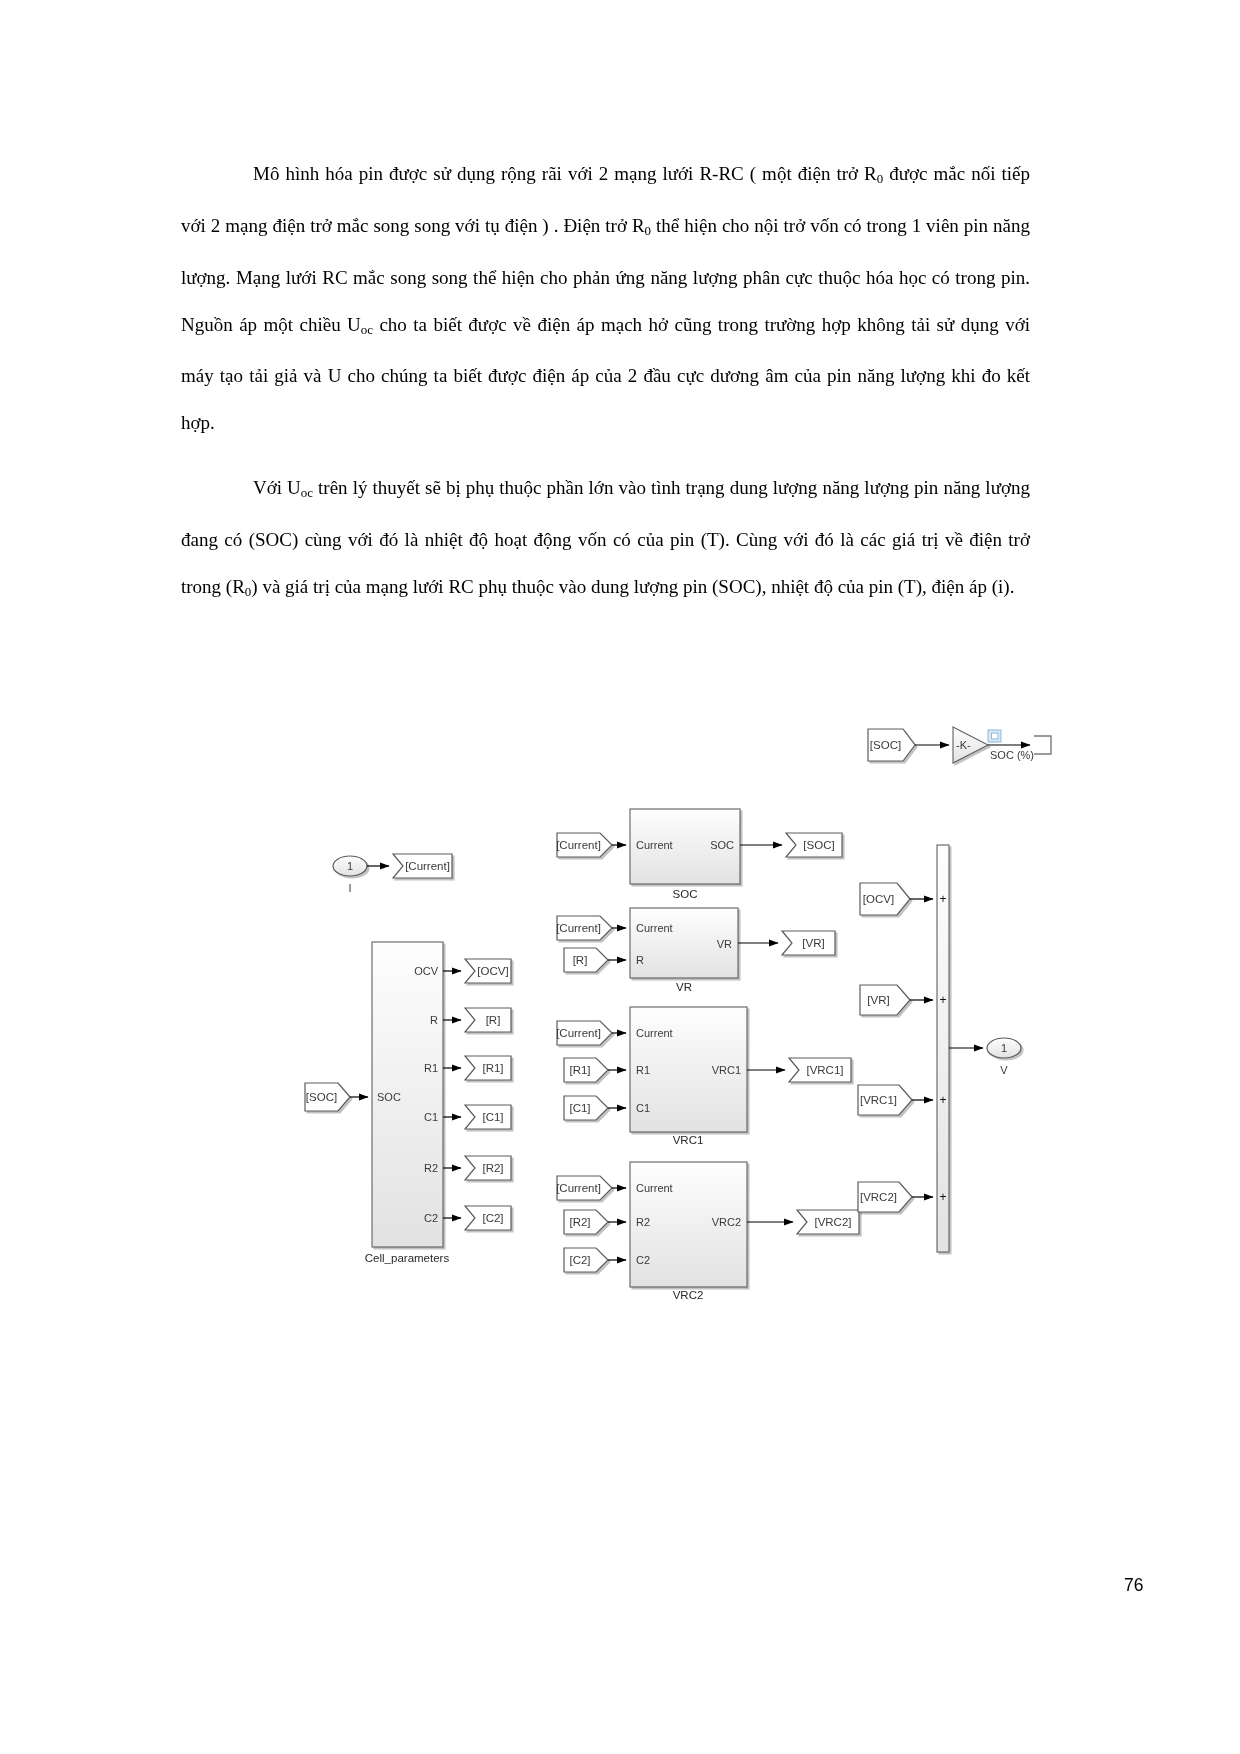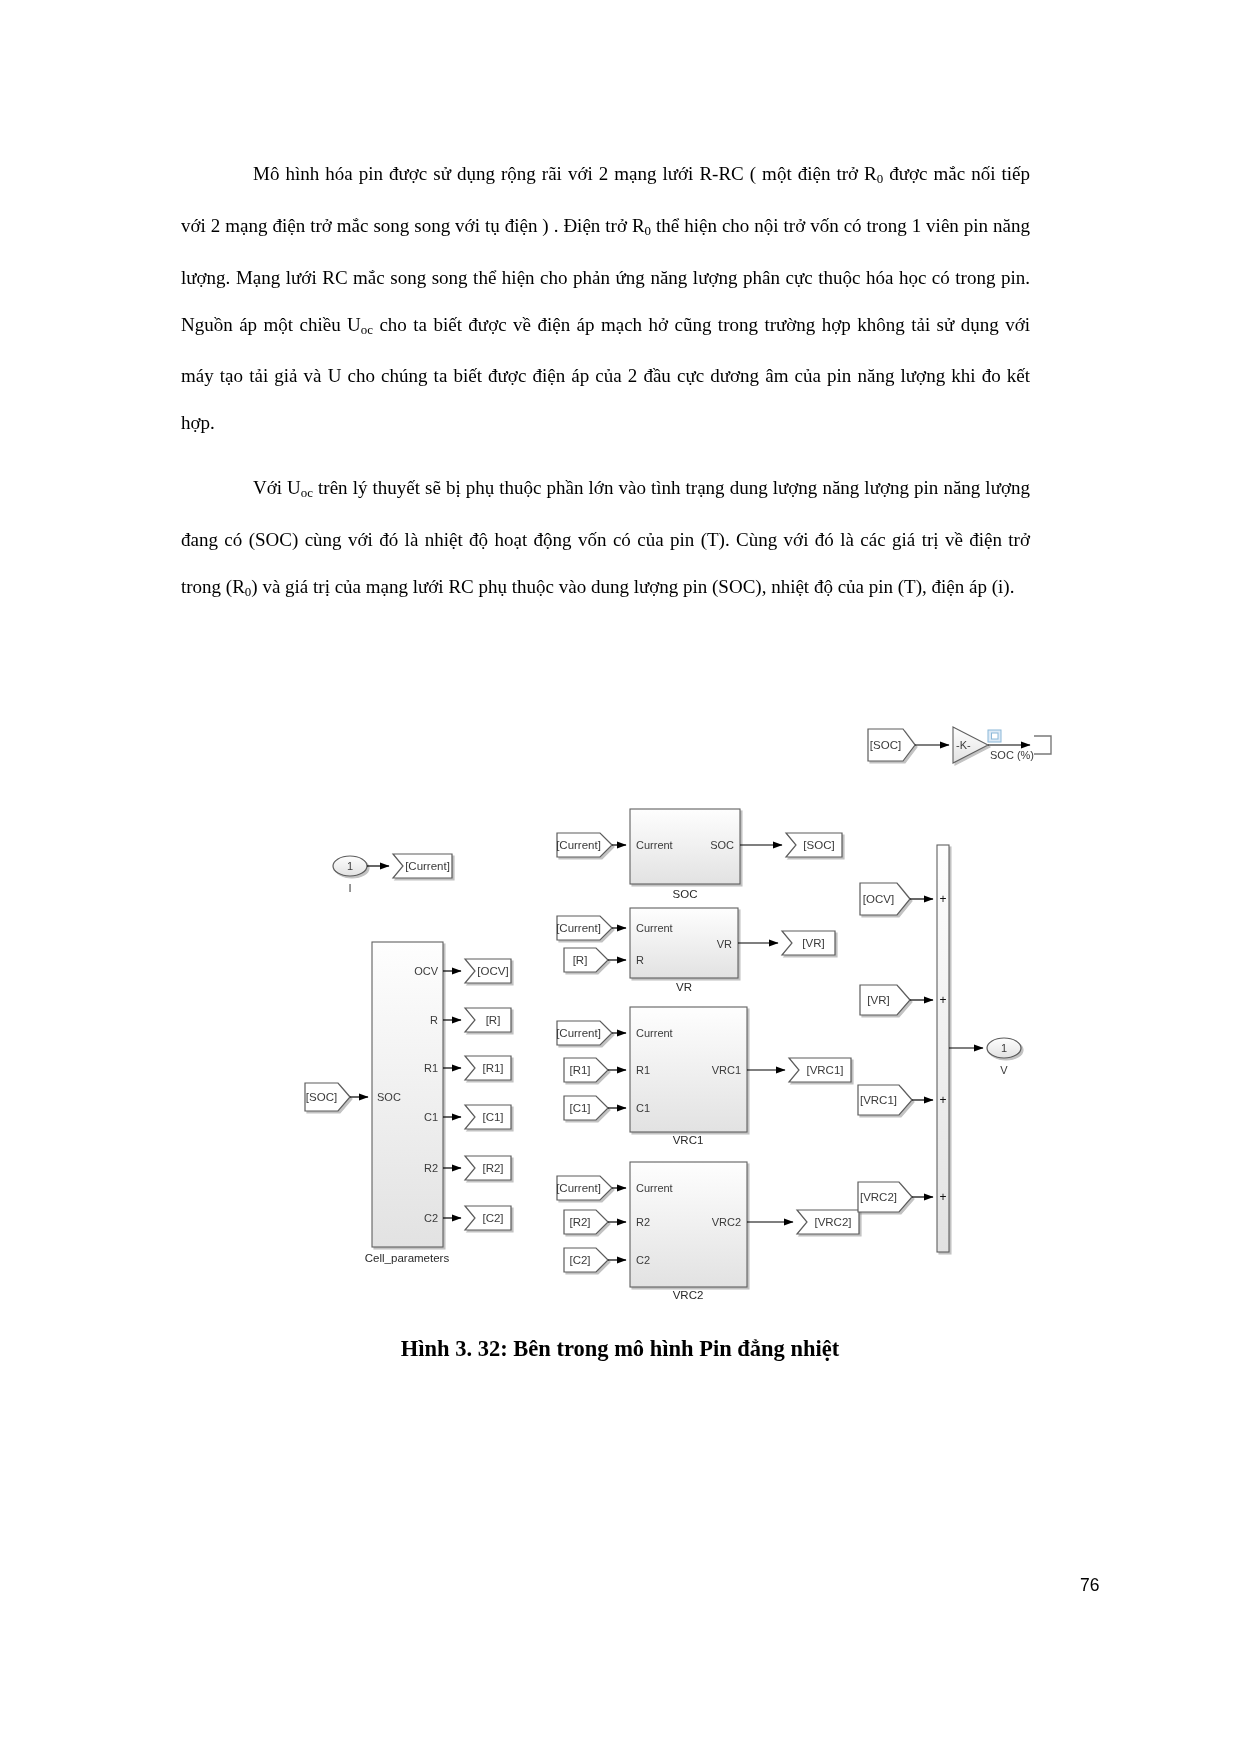"Hình 3. 32: Bên trong" div.caption { html: <div>Hình 3. 32: Bên trong mô hình Pin đẳng nhiệt</div> -> none }
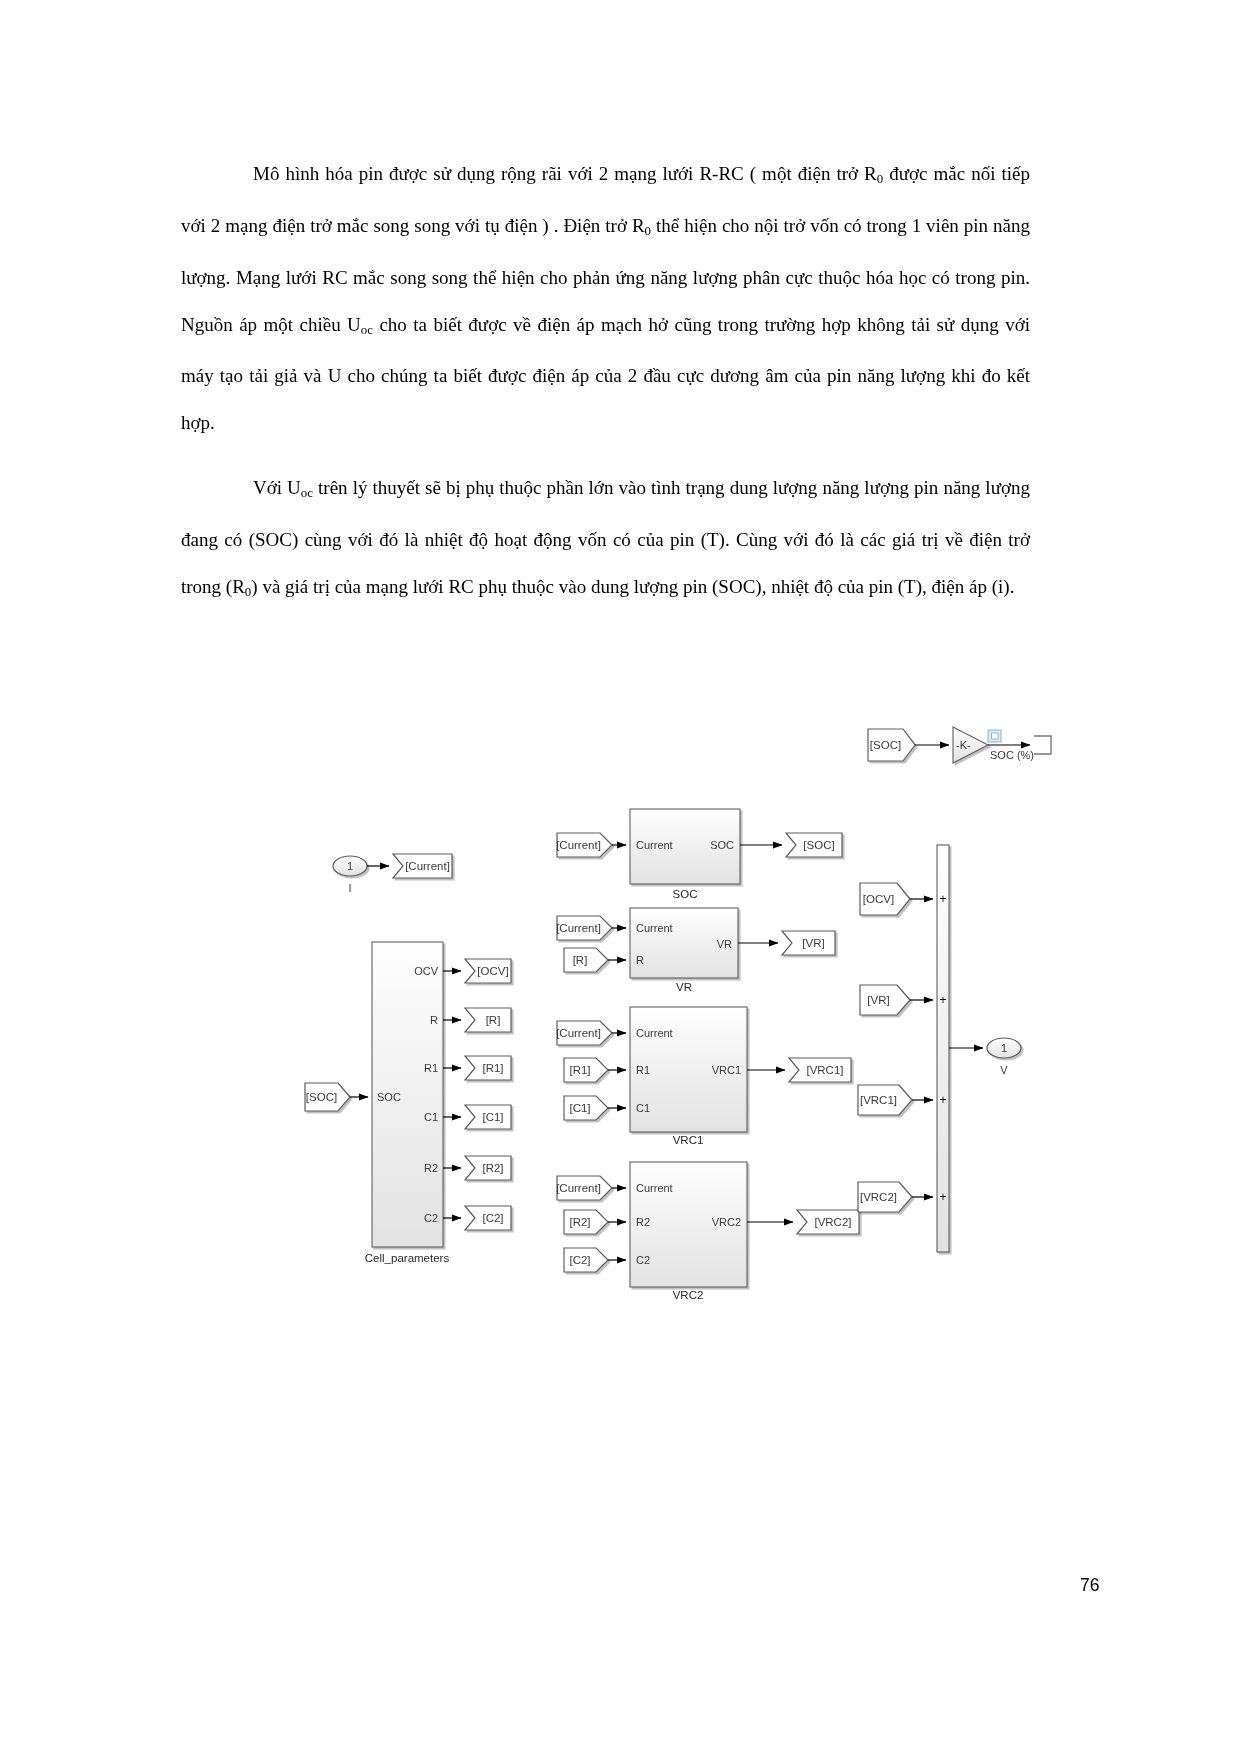"76" .pageno { left: 1080px -> 1124px }
